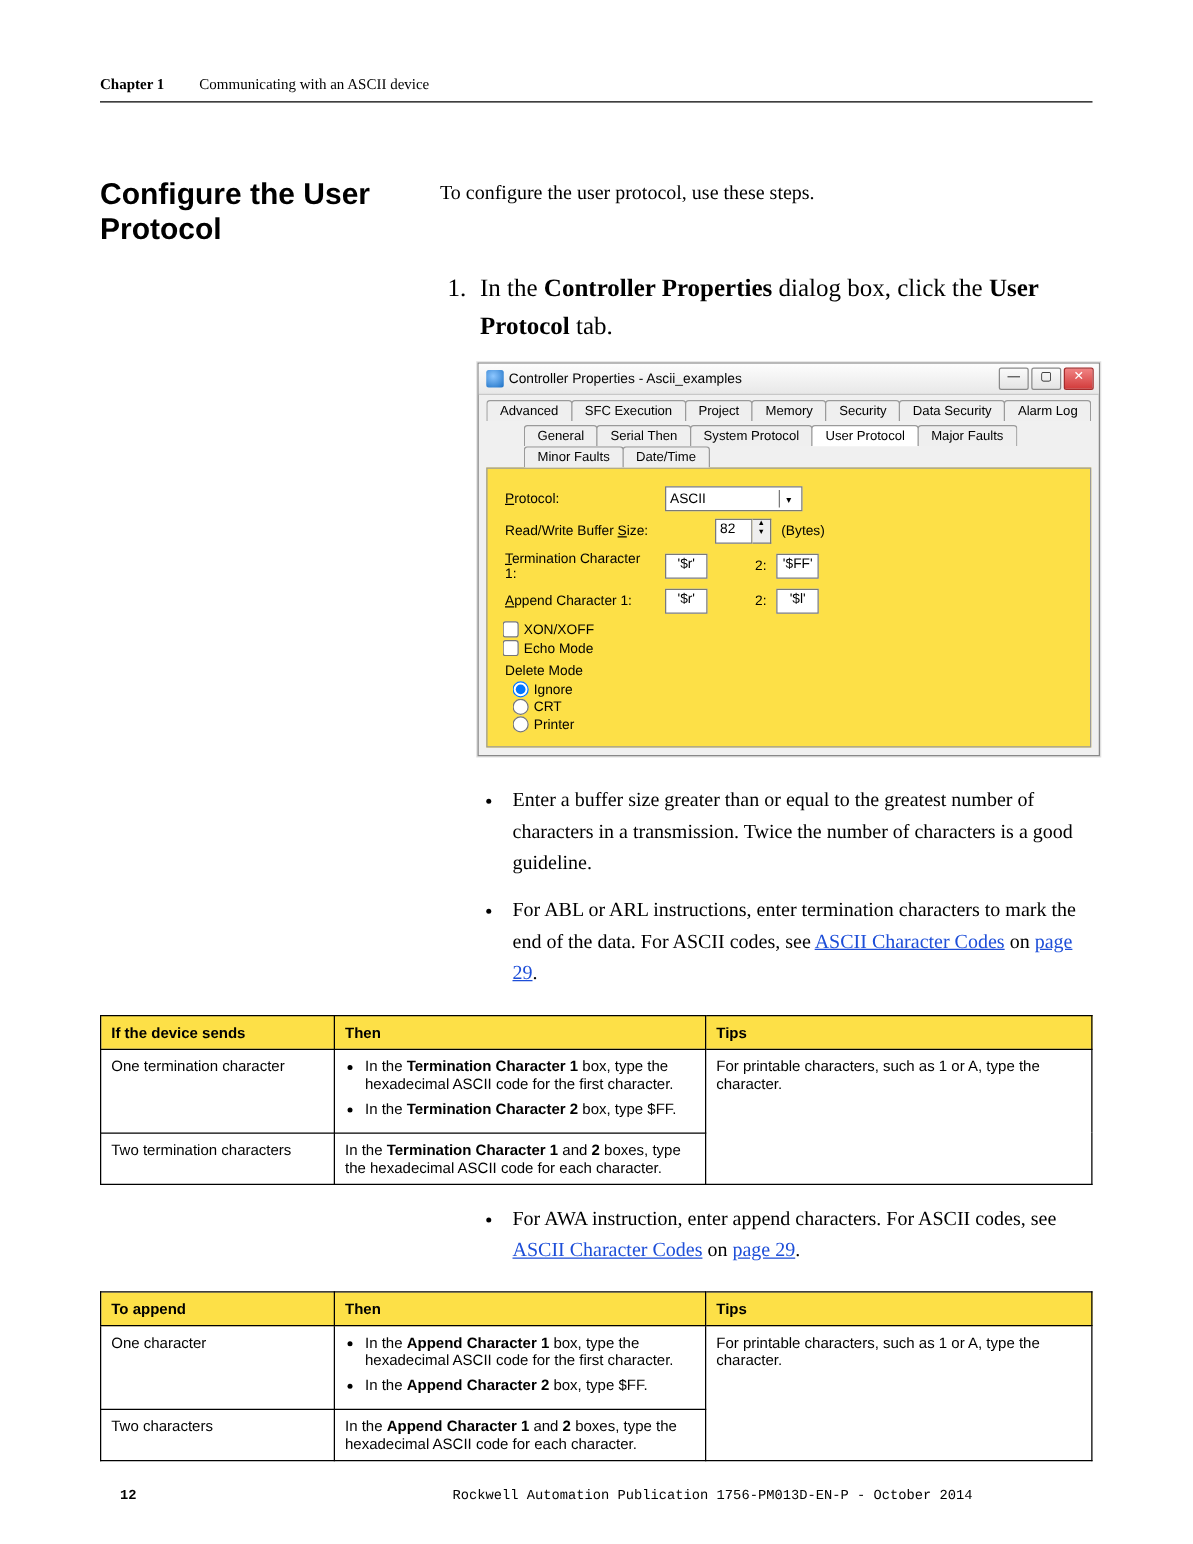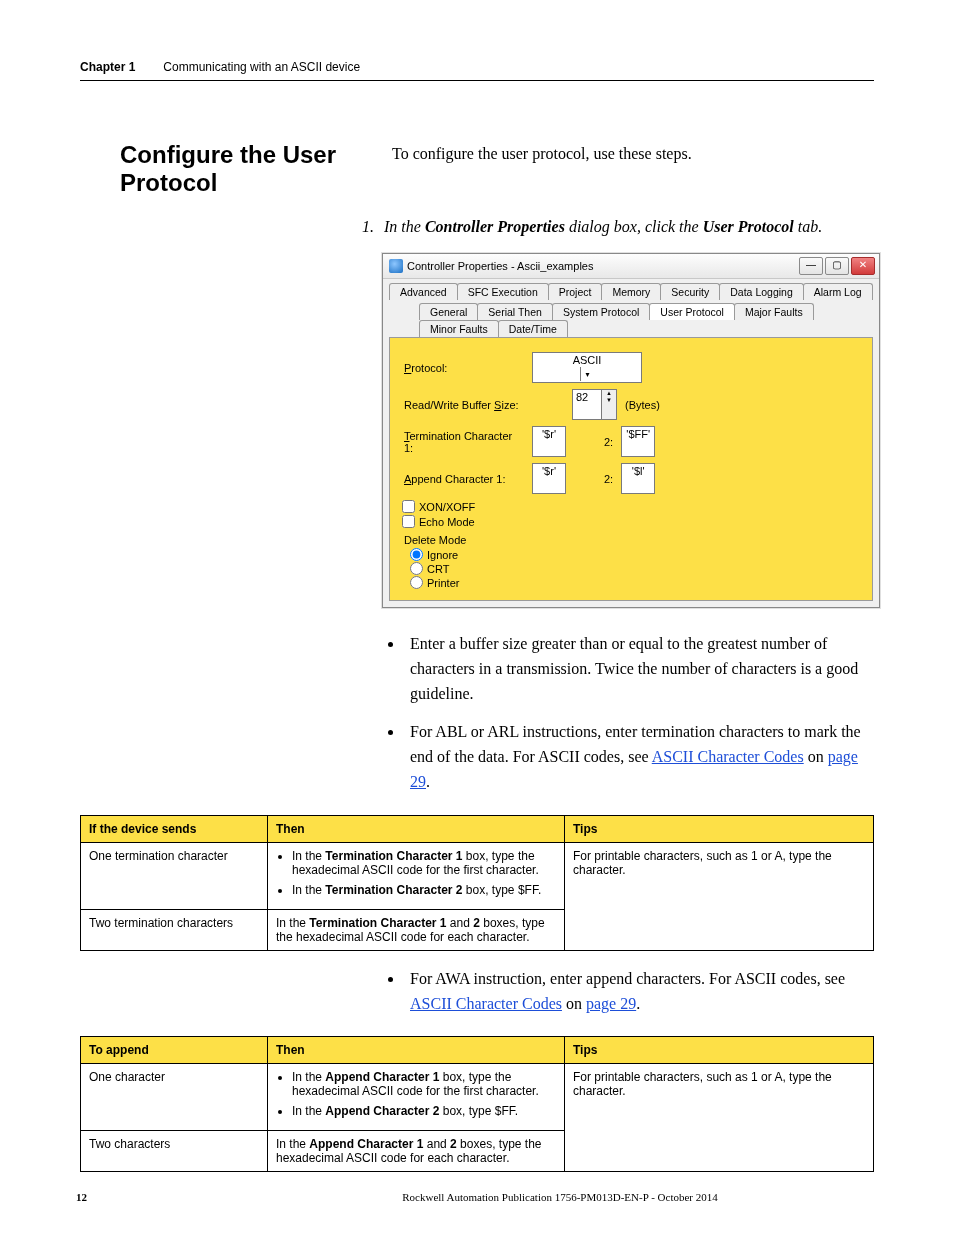"Chapter 1" .running-head { font-family: Liberation Sans, sans-serif -> Liberation Serif, serif }
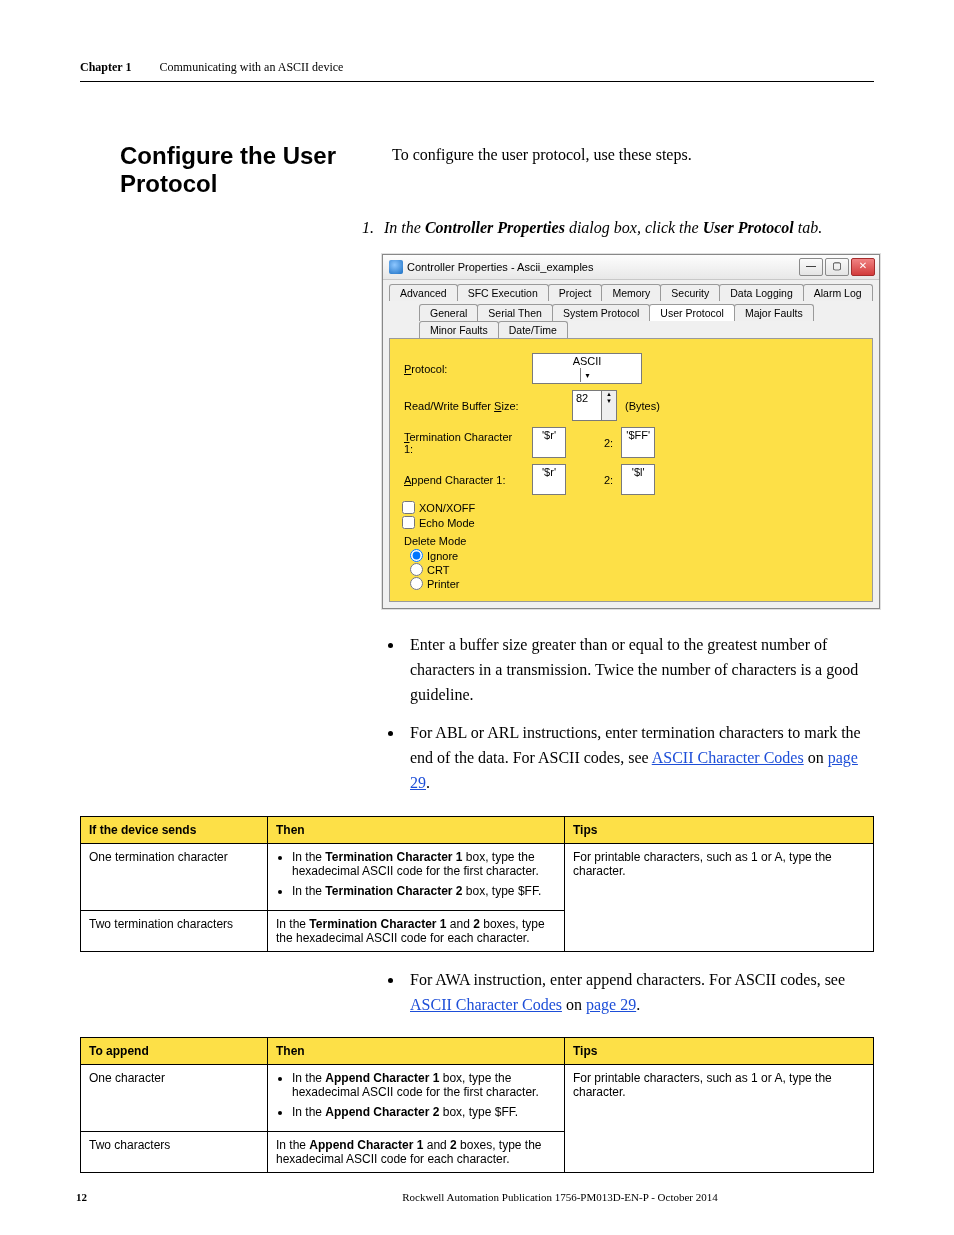"Configure the User Protocol" .section { margin-left: 40px -> none }
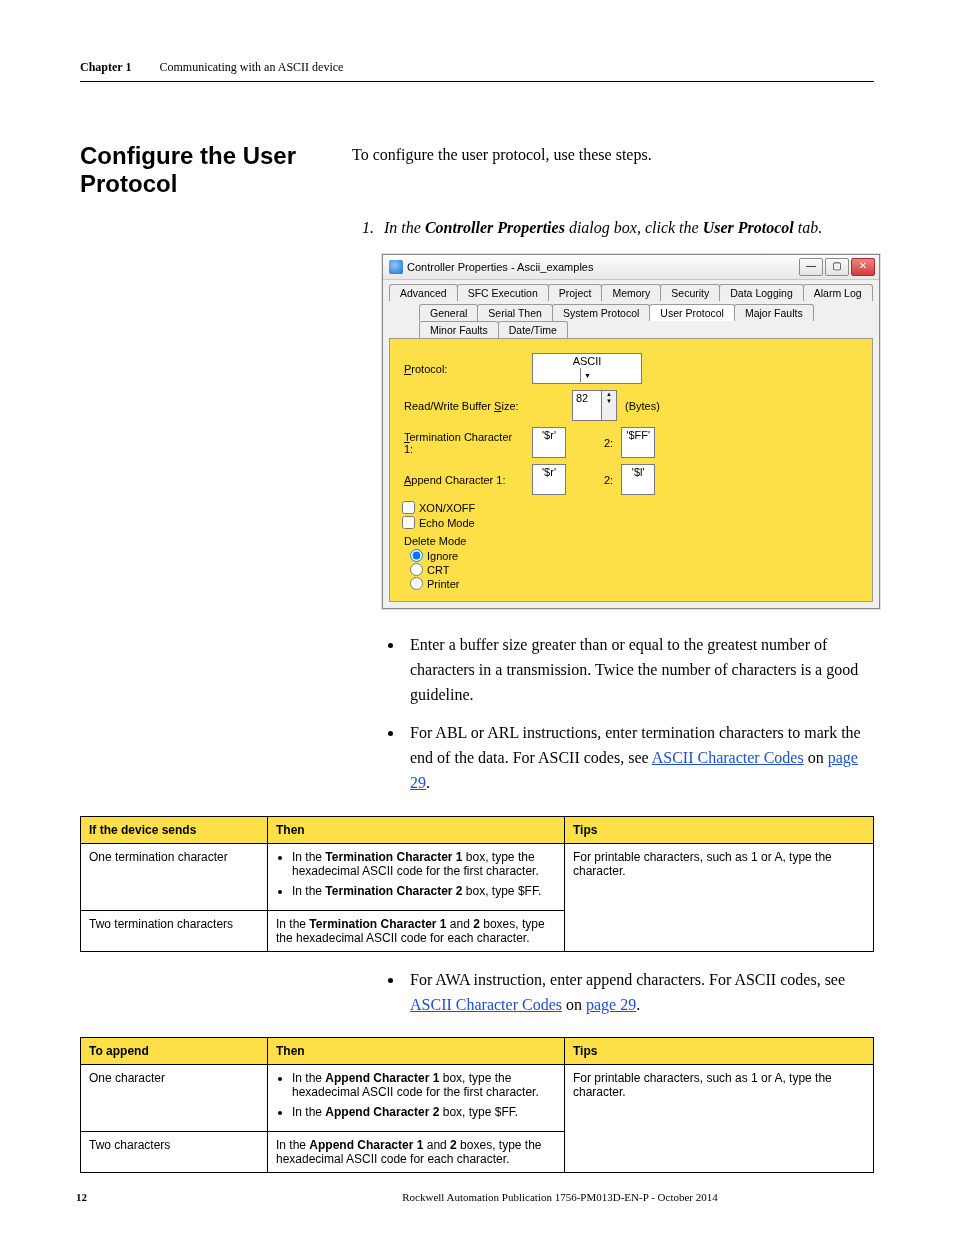"In the Controller Properties dialog" ol.steps { font-size: 16px -> 20px; font-style: italic -> none }
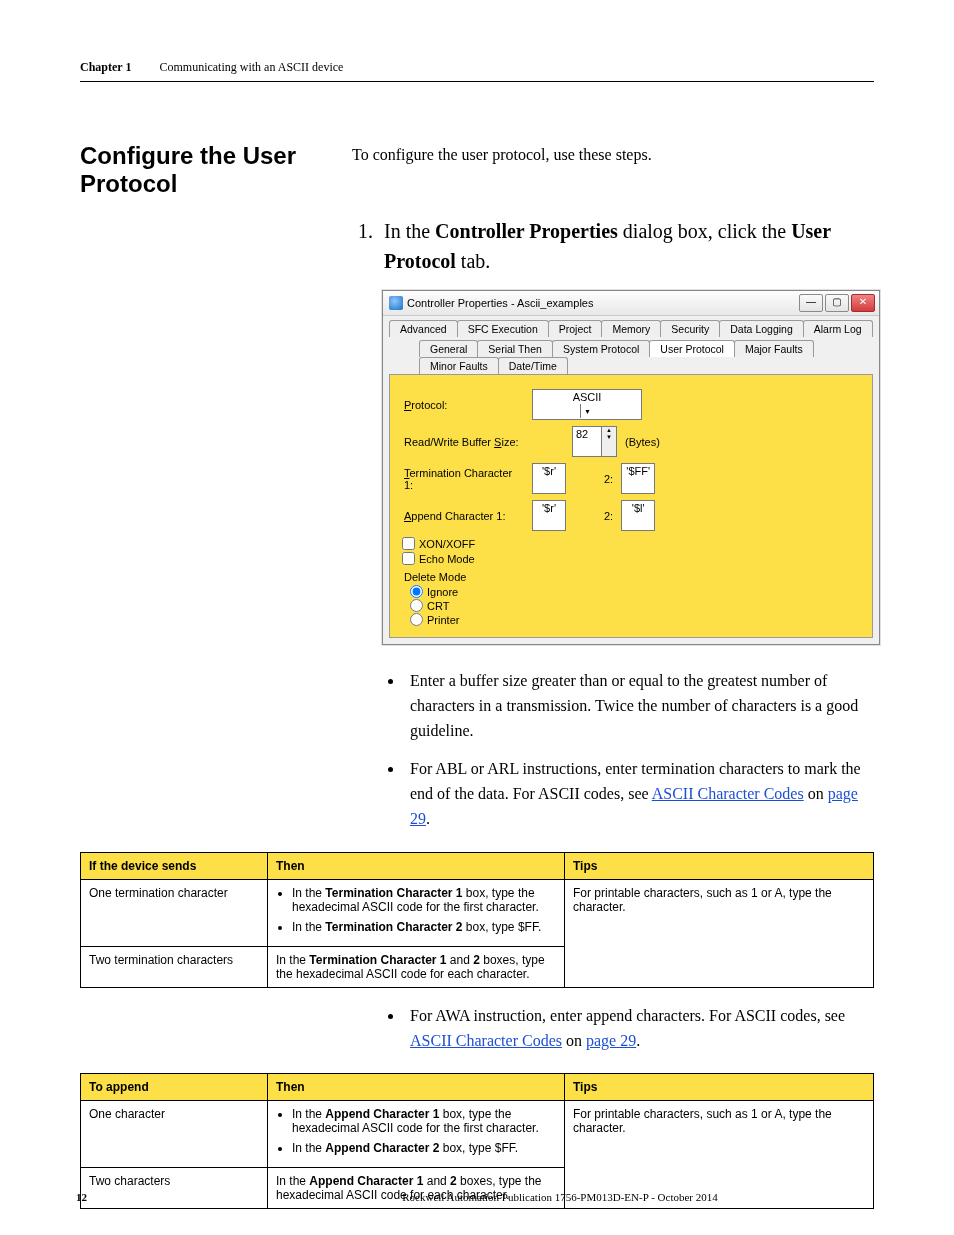"Data Logging" span.tab { text: Logging -> Security }
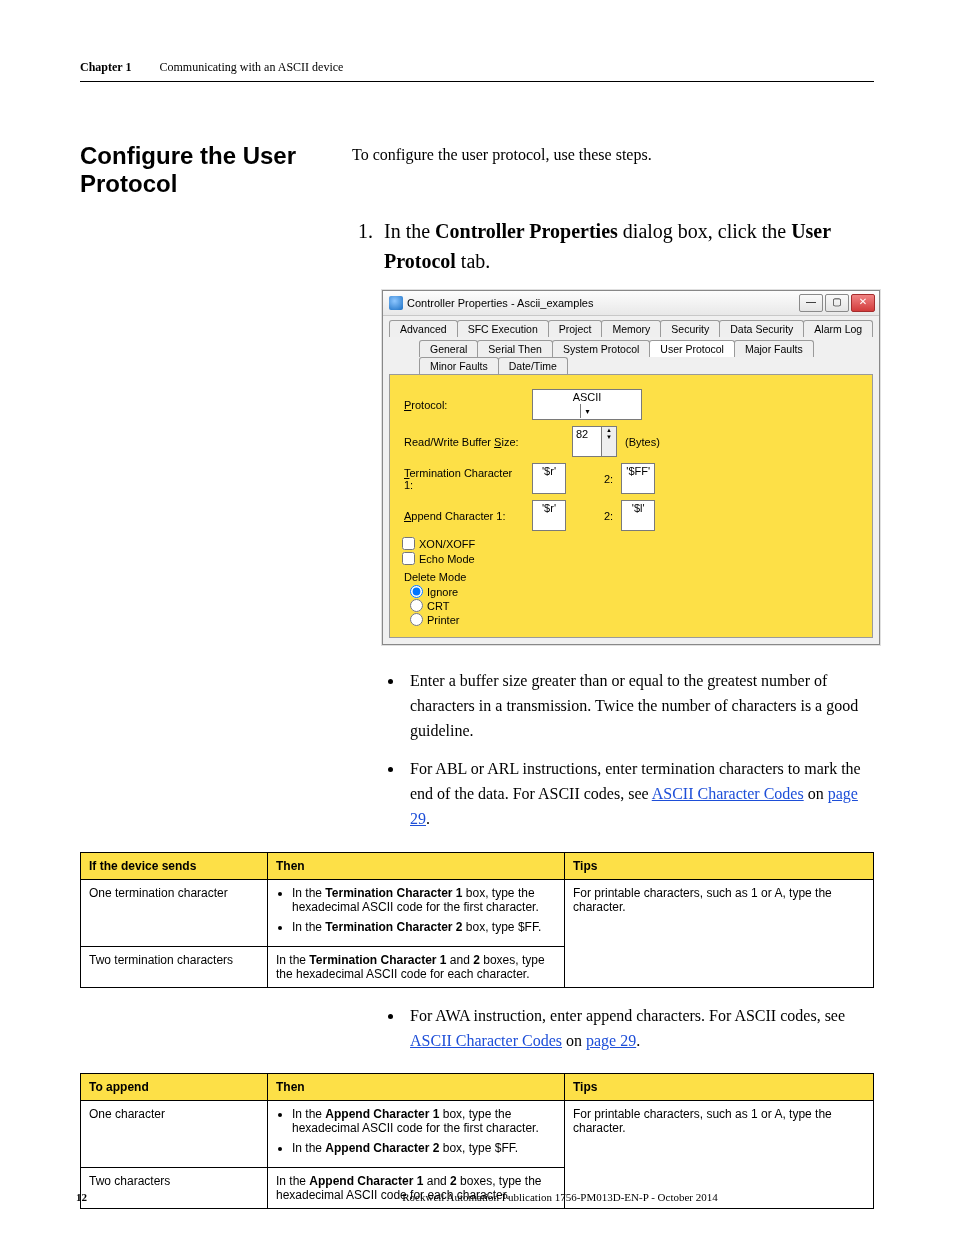"ASCII" .txt { flex-direction: column -> none; height: 31px -> 20px }
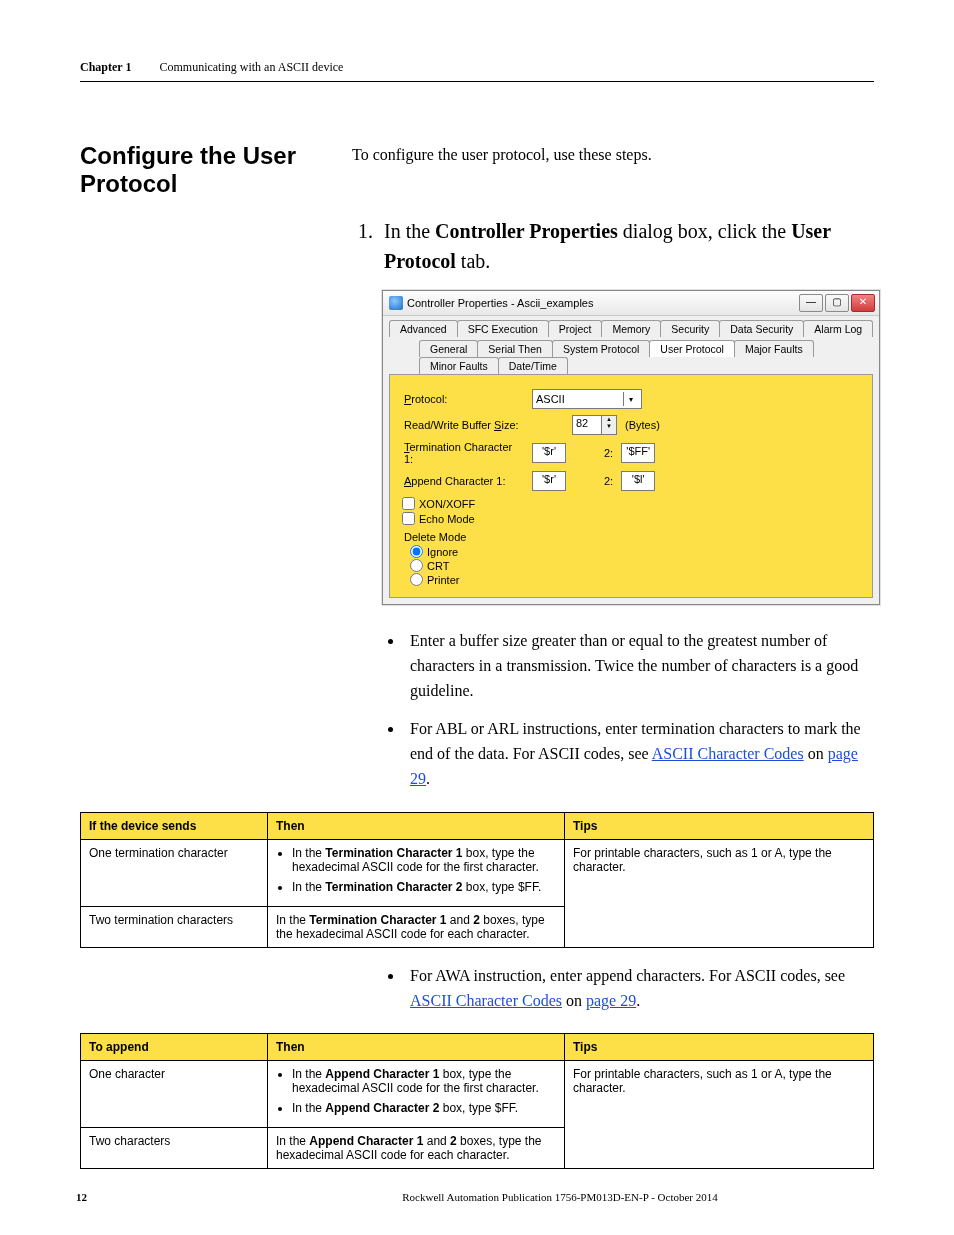"12" .footer { font-family: Liberation Serif, serif -> Liberation Mono, monospace; left: 76px -> 96px }
